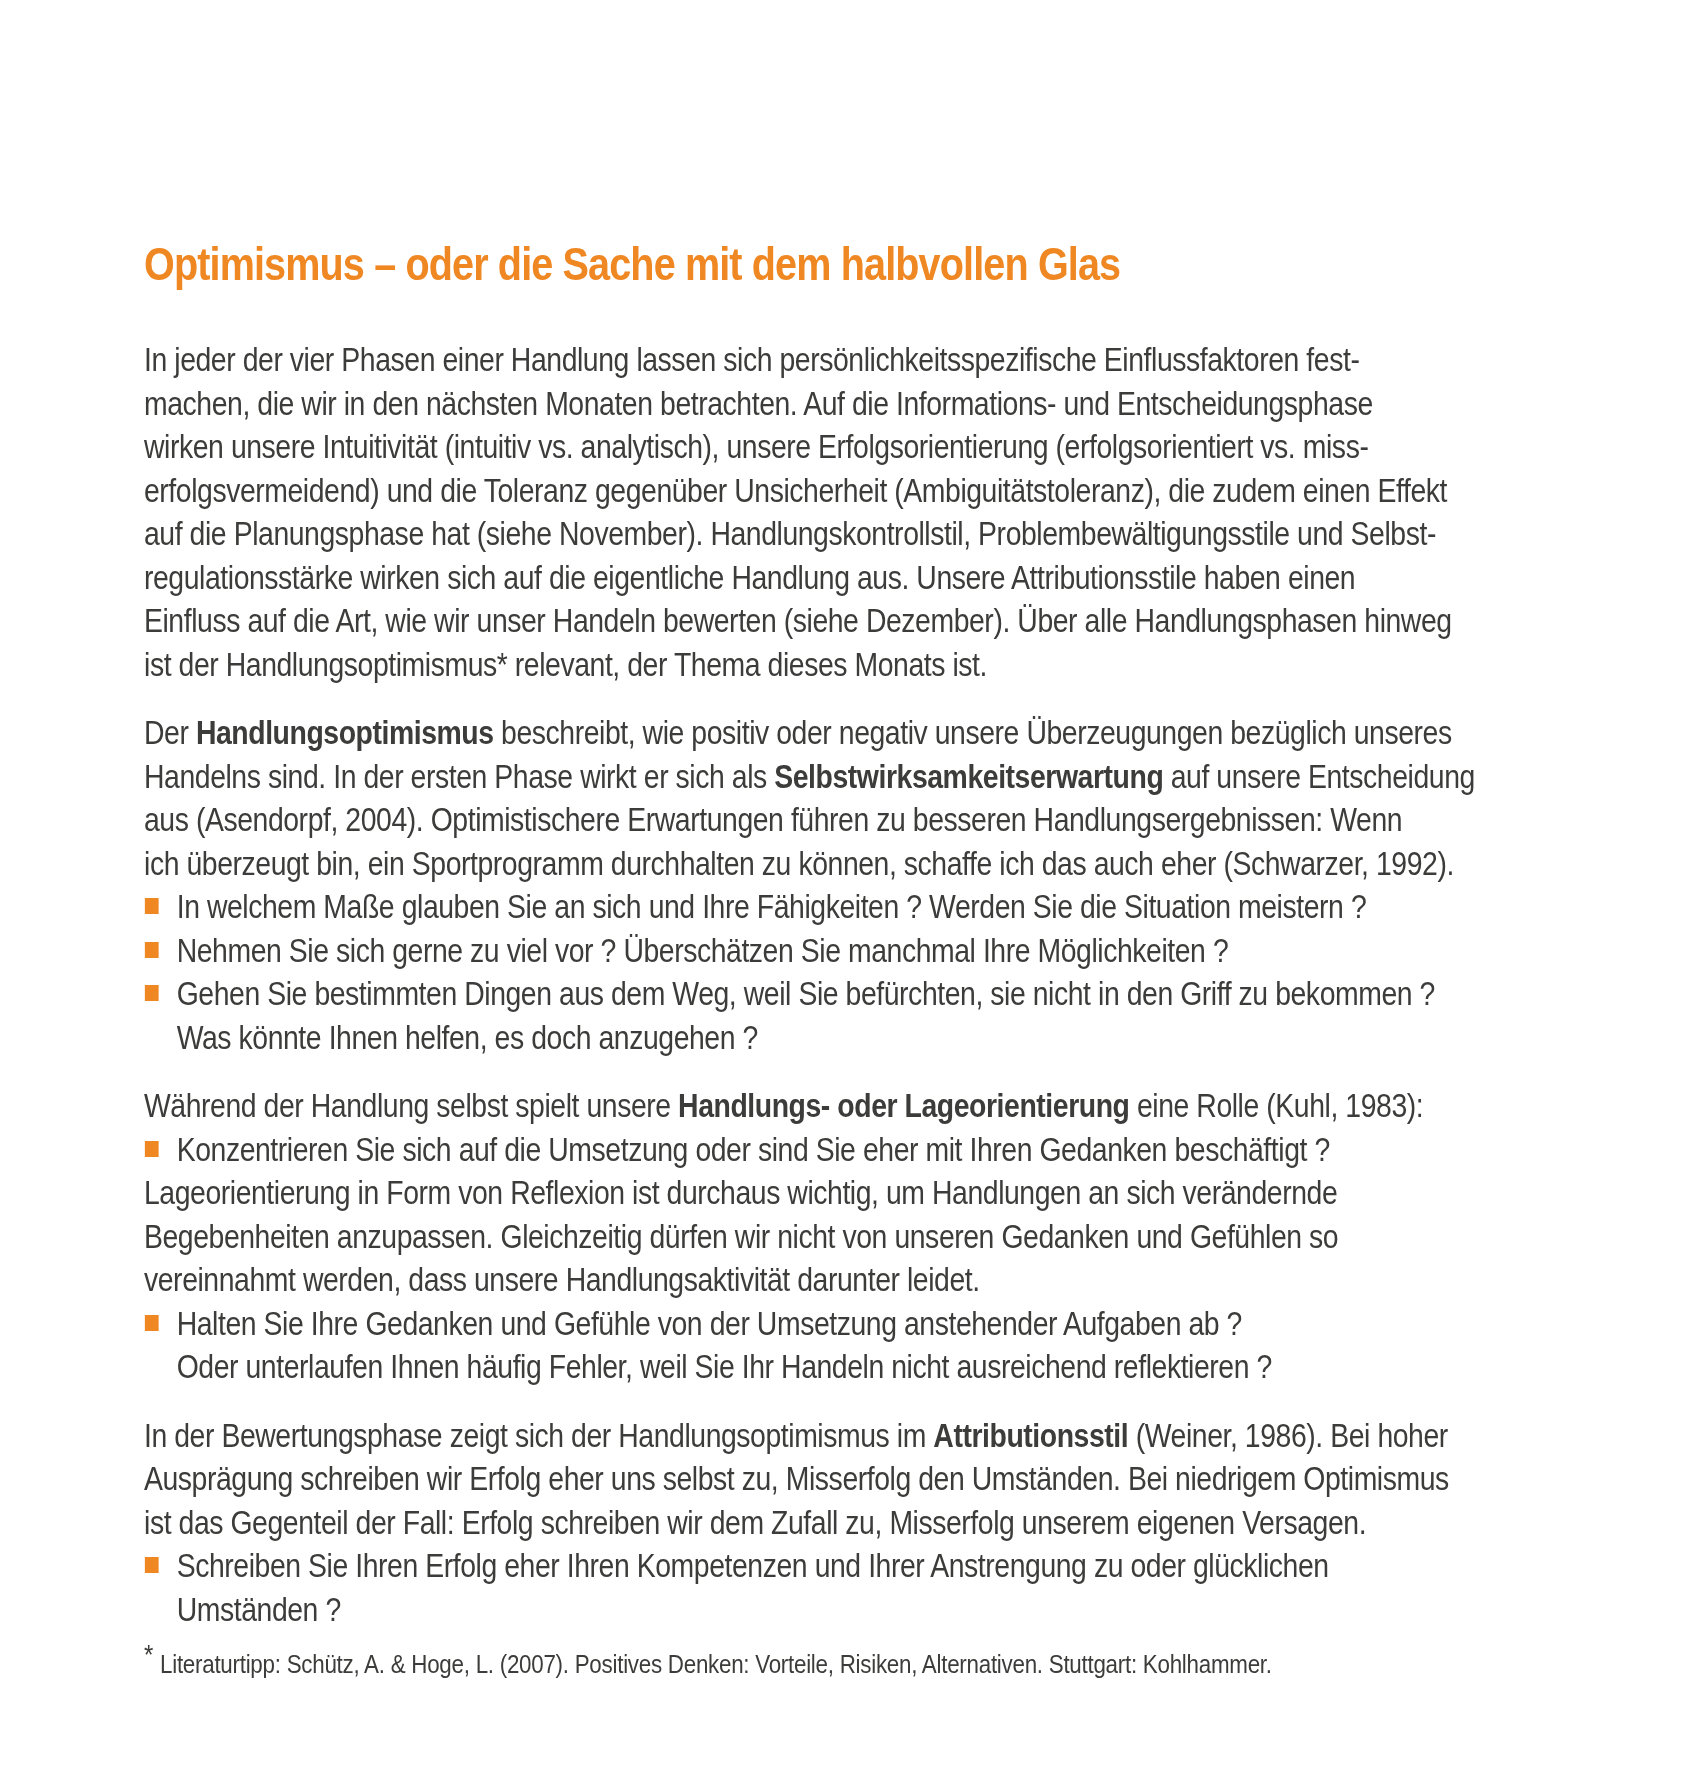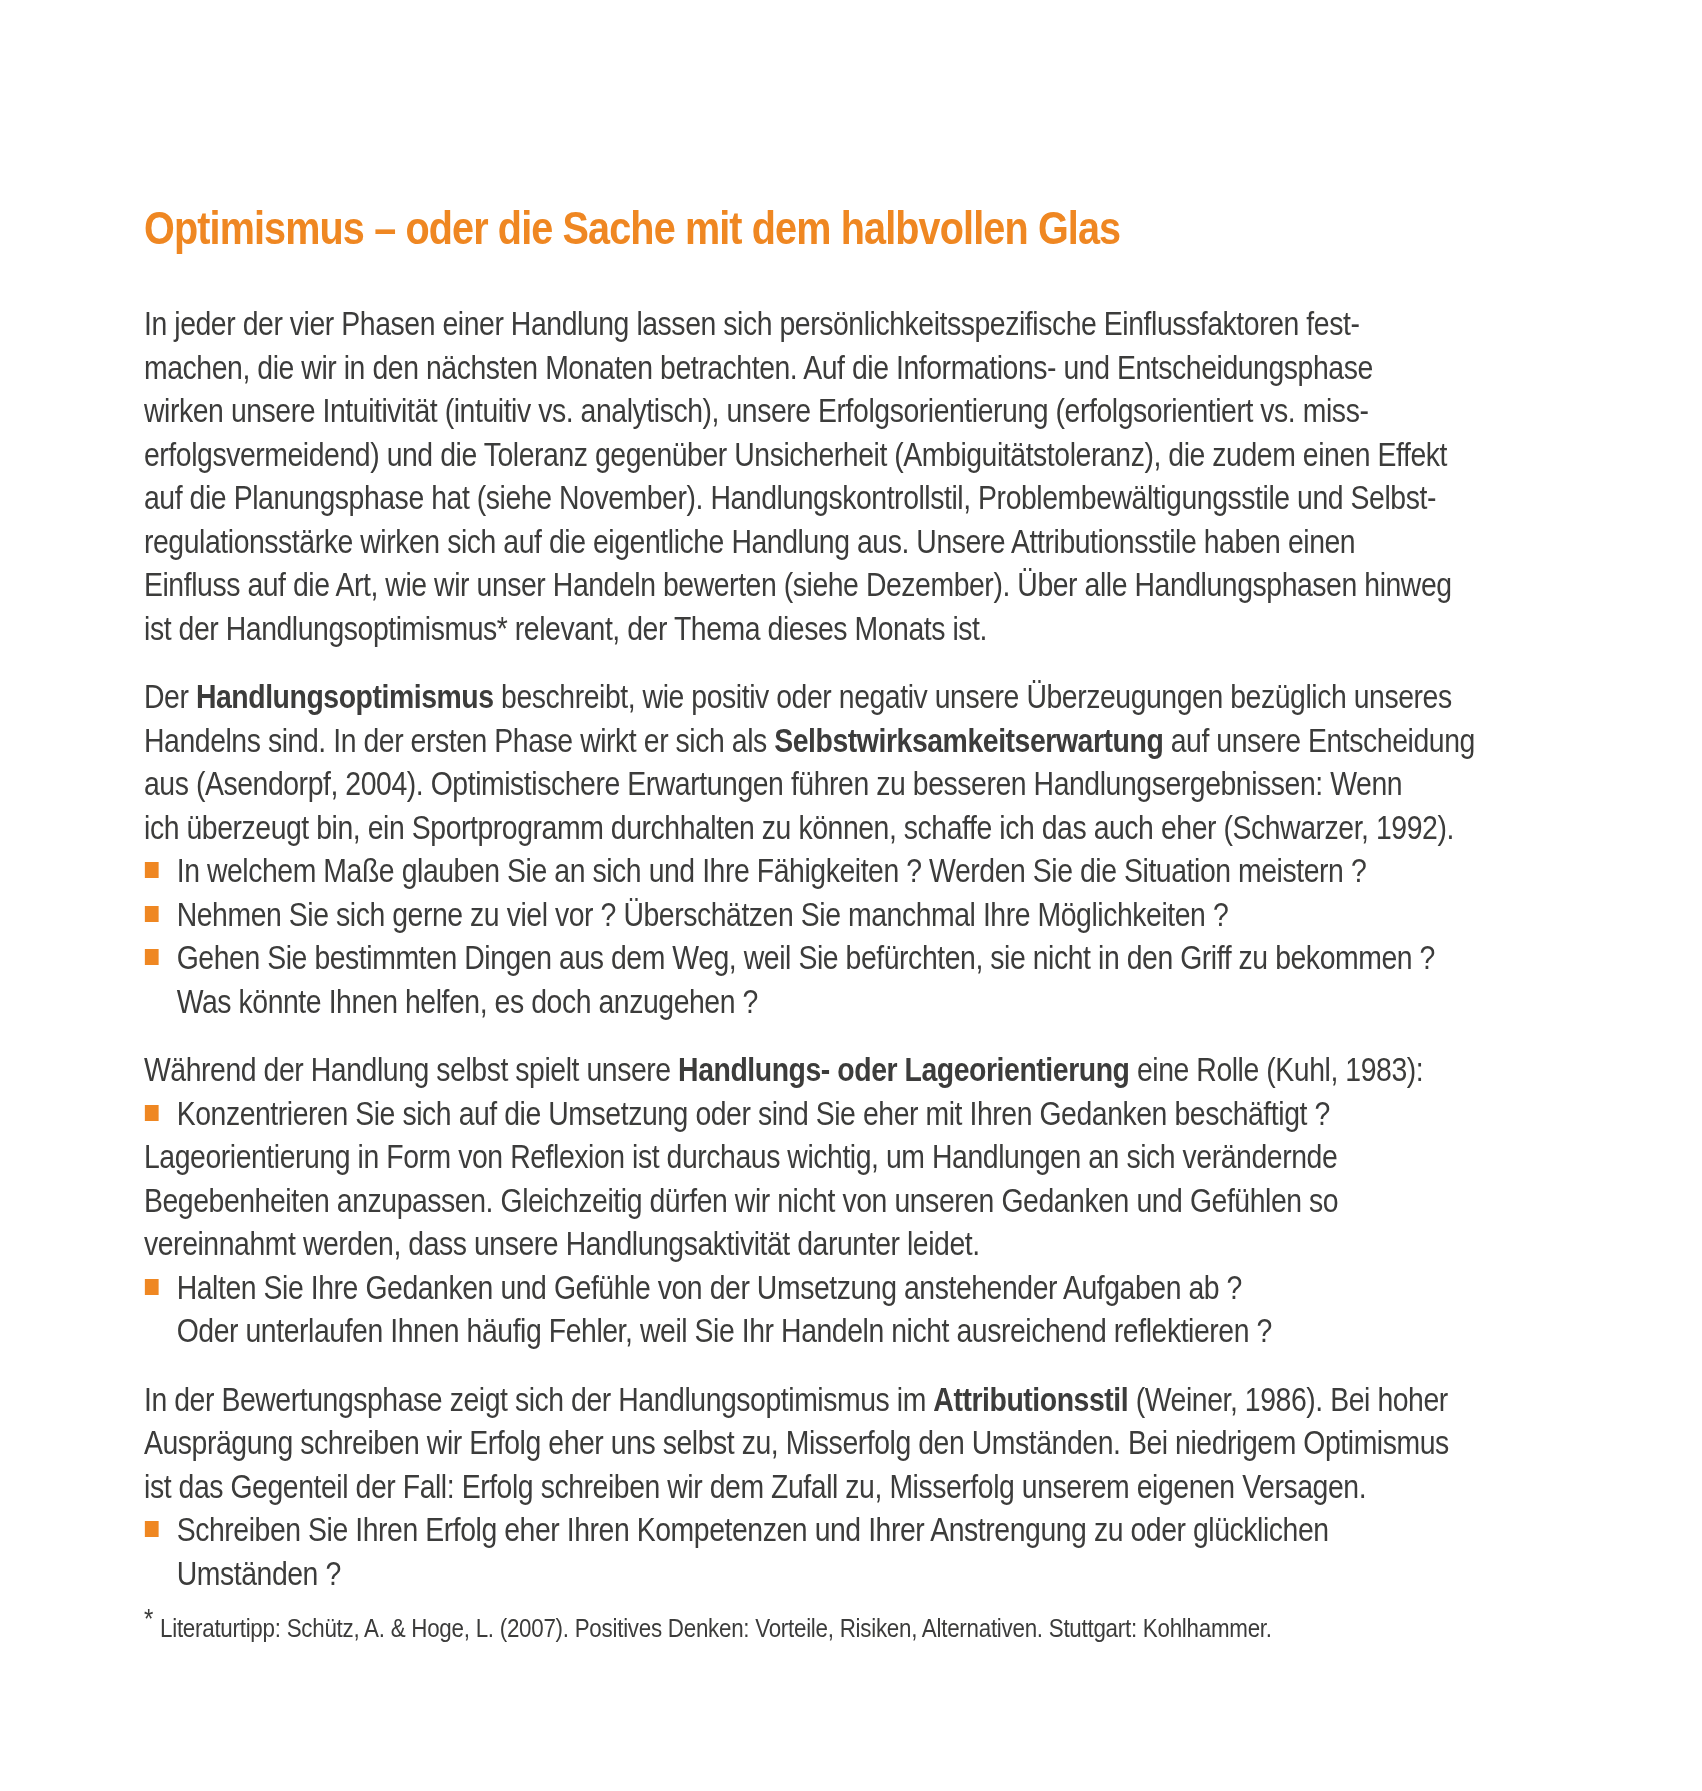"Optimismus – oder die Sache" .page { margin-top: none -> 36px }
